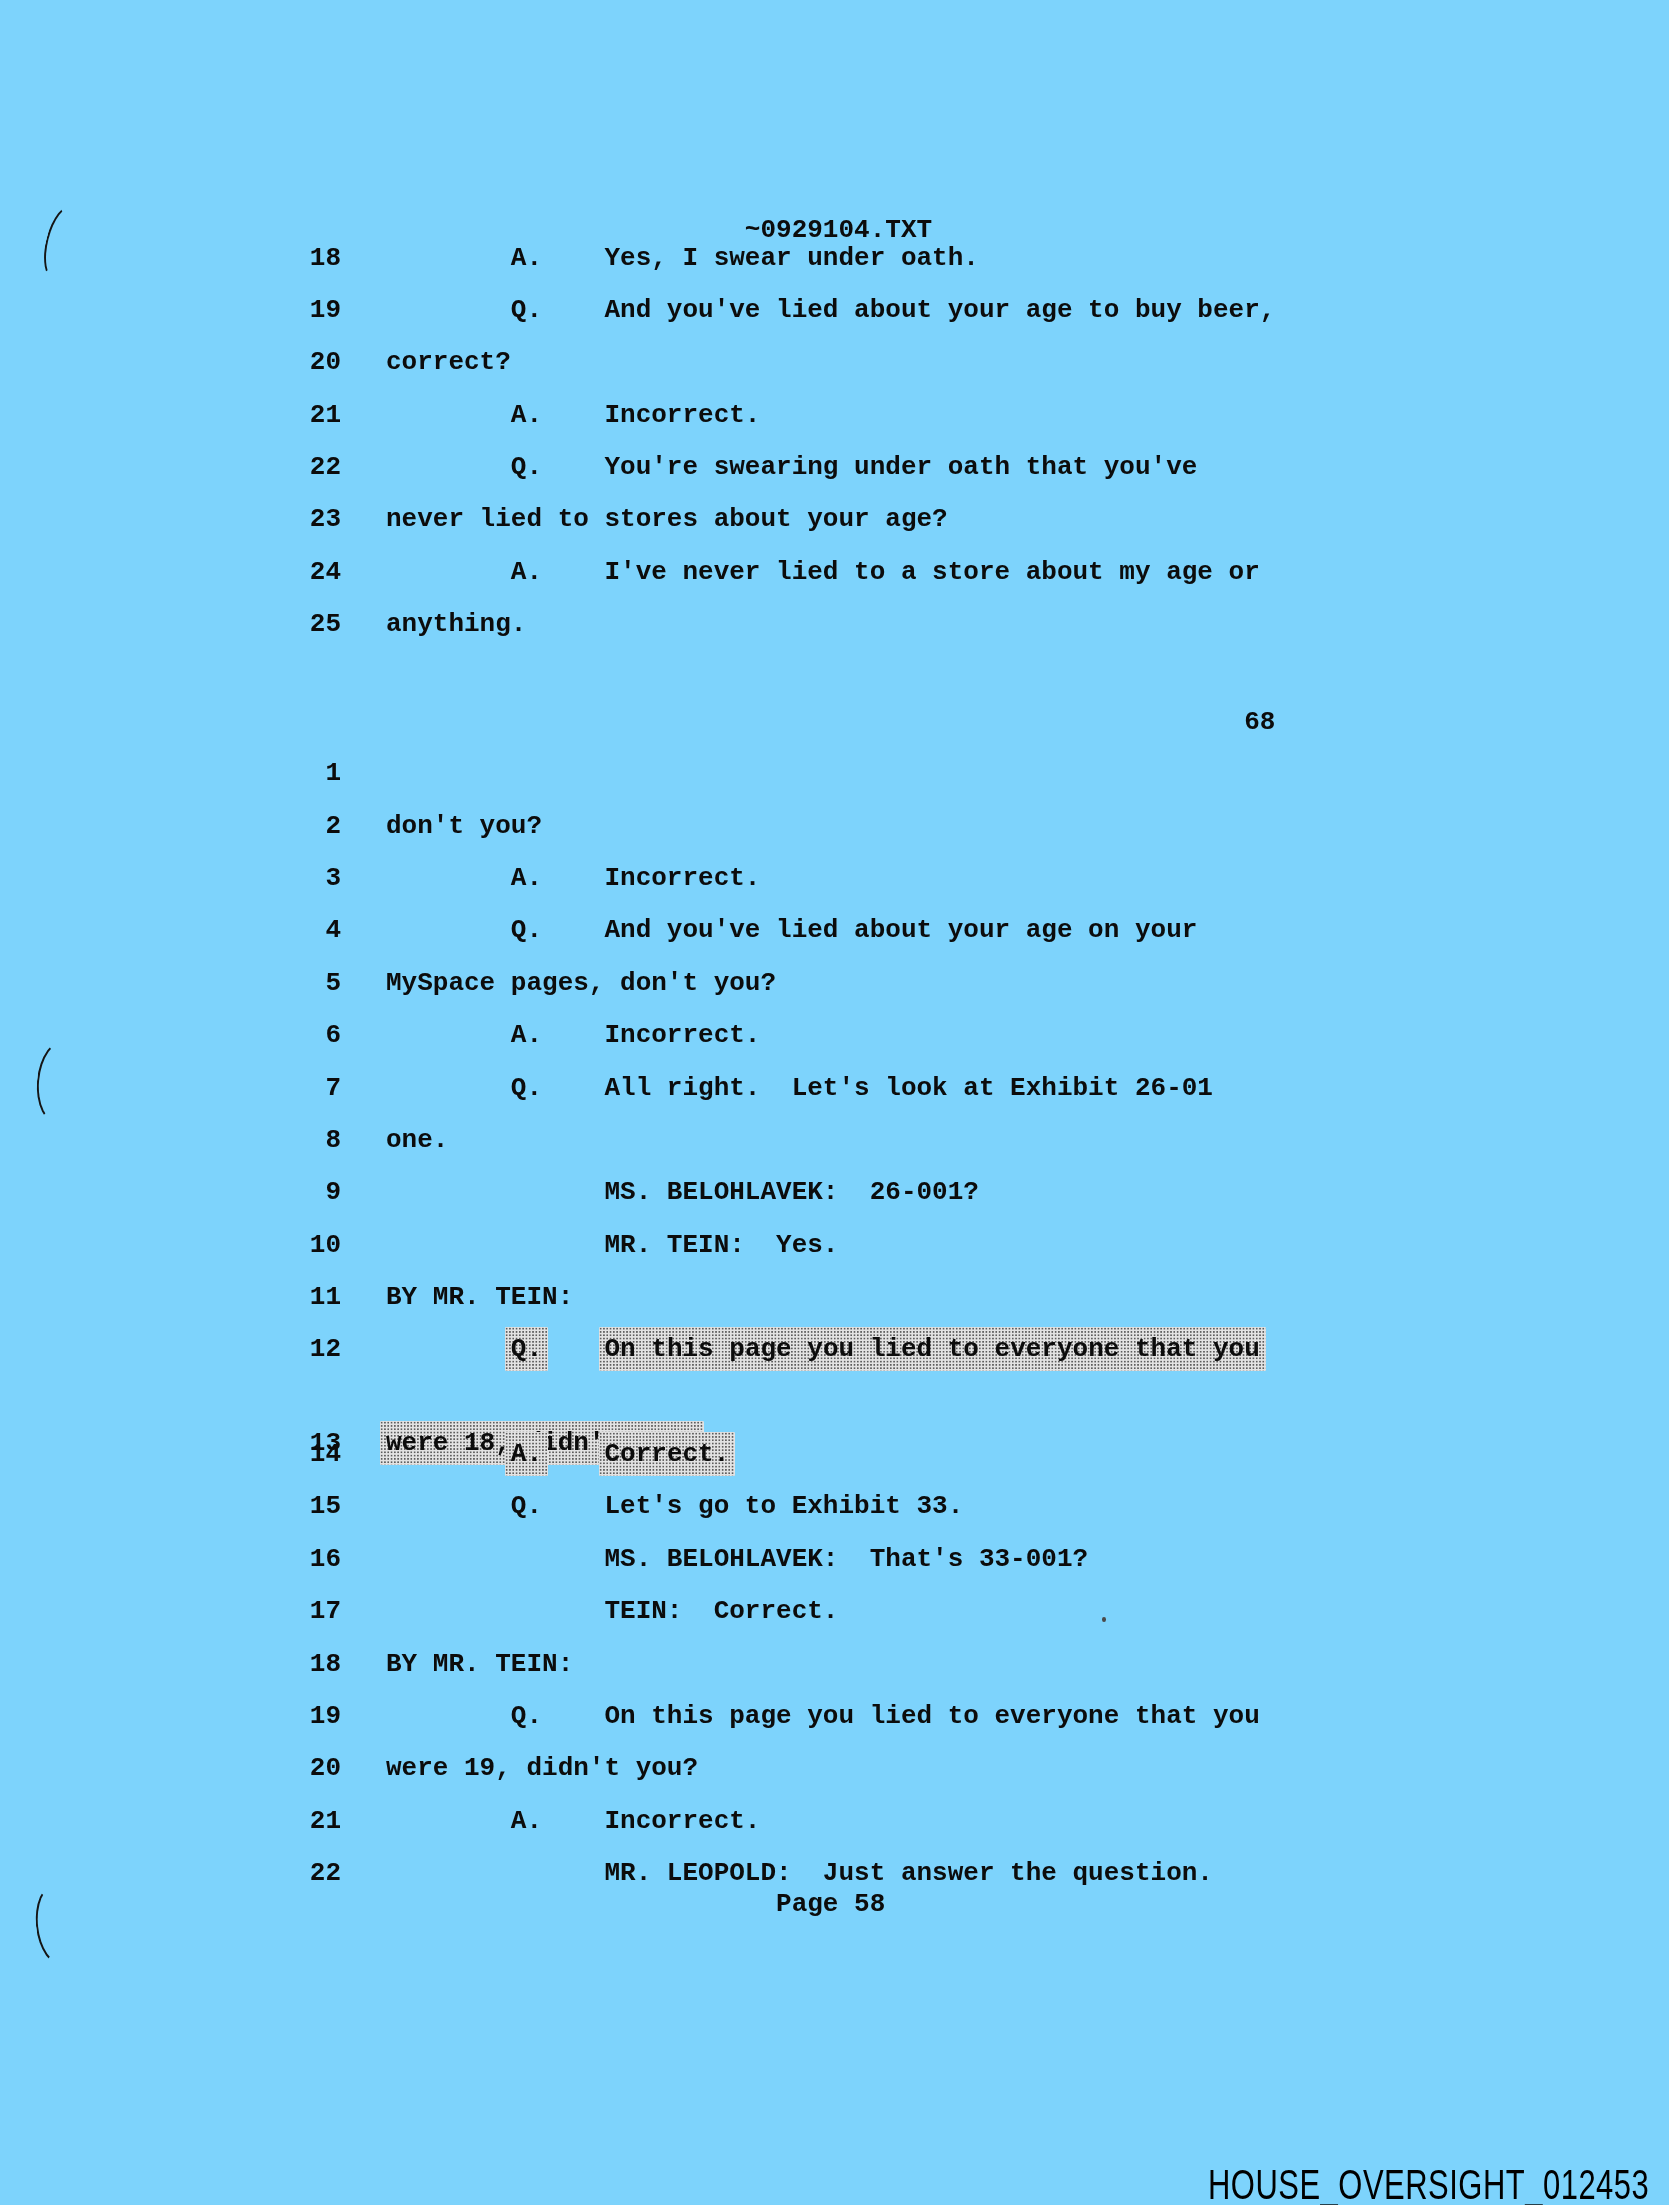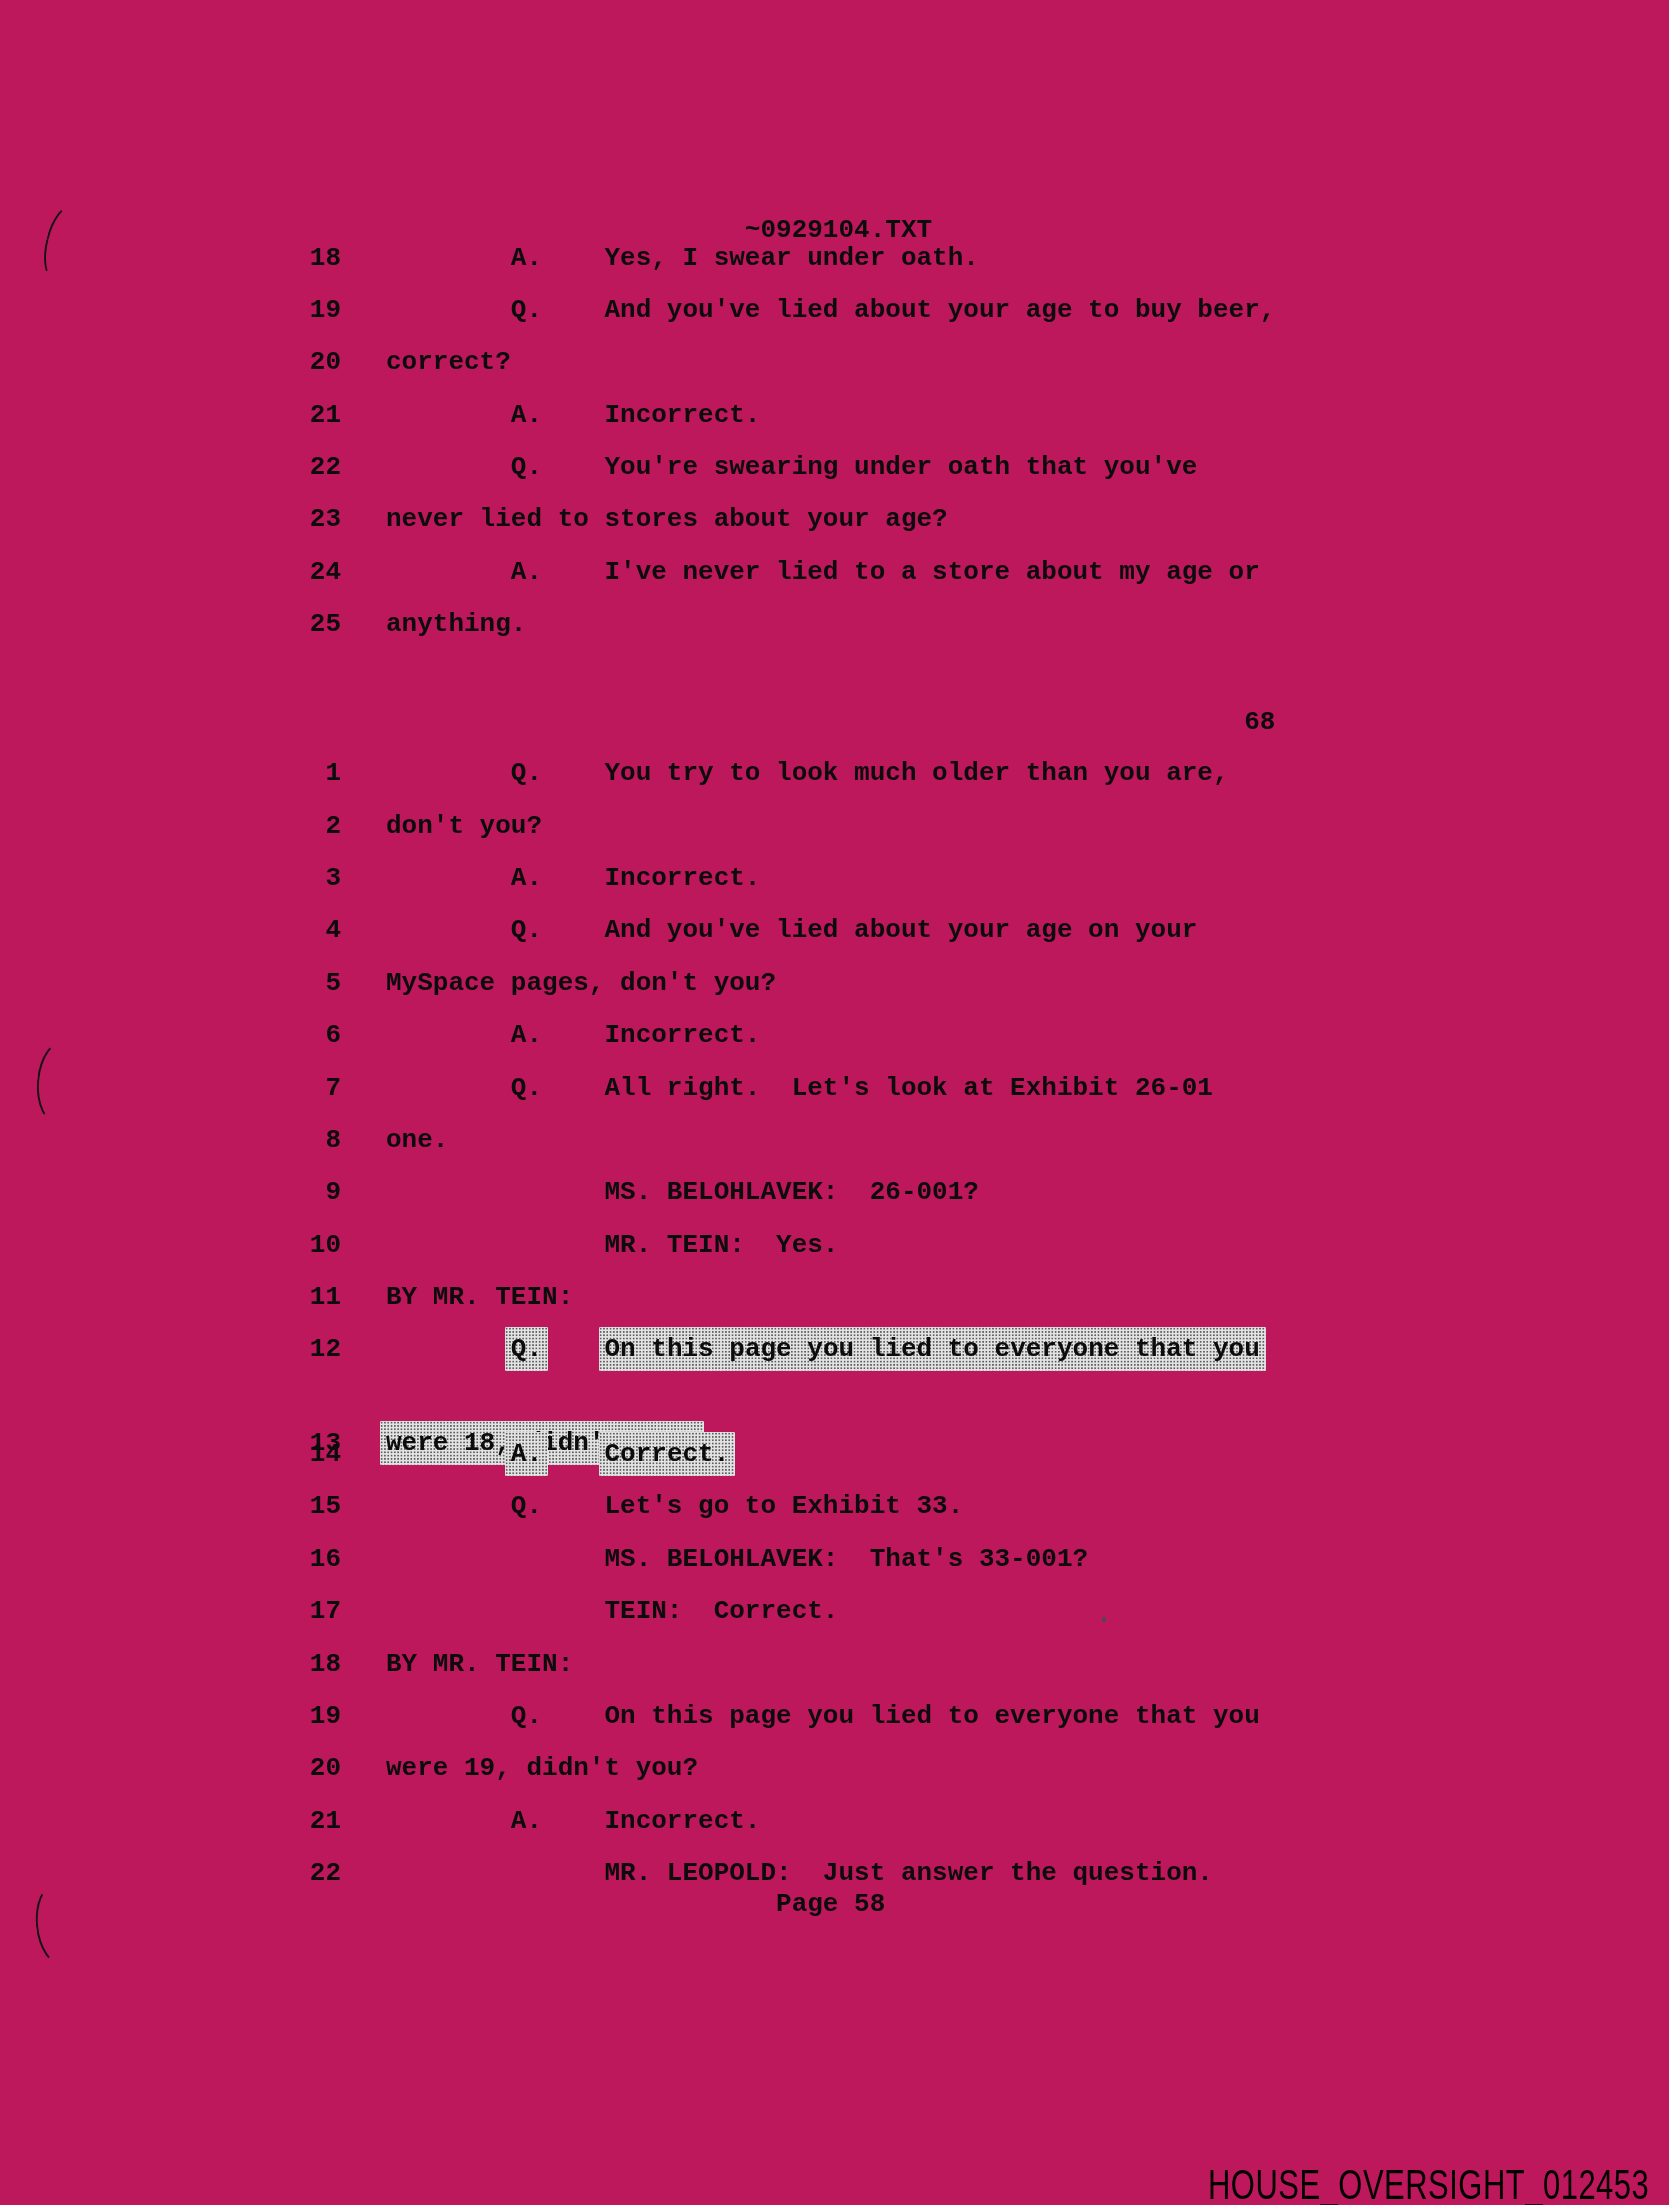"~0929104.TXT" .page { background: #be185d -> #7dd3fc }
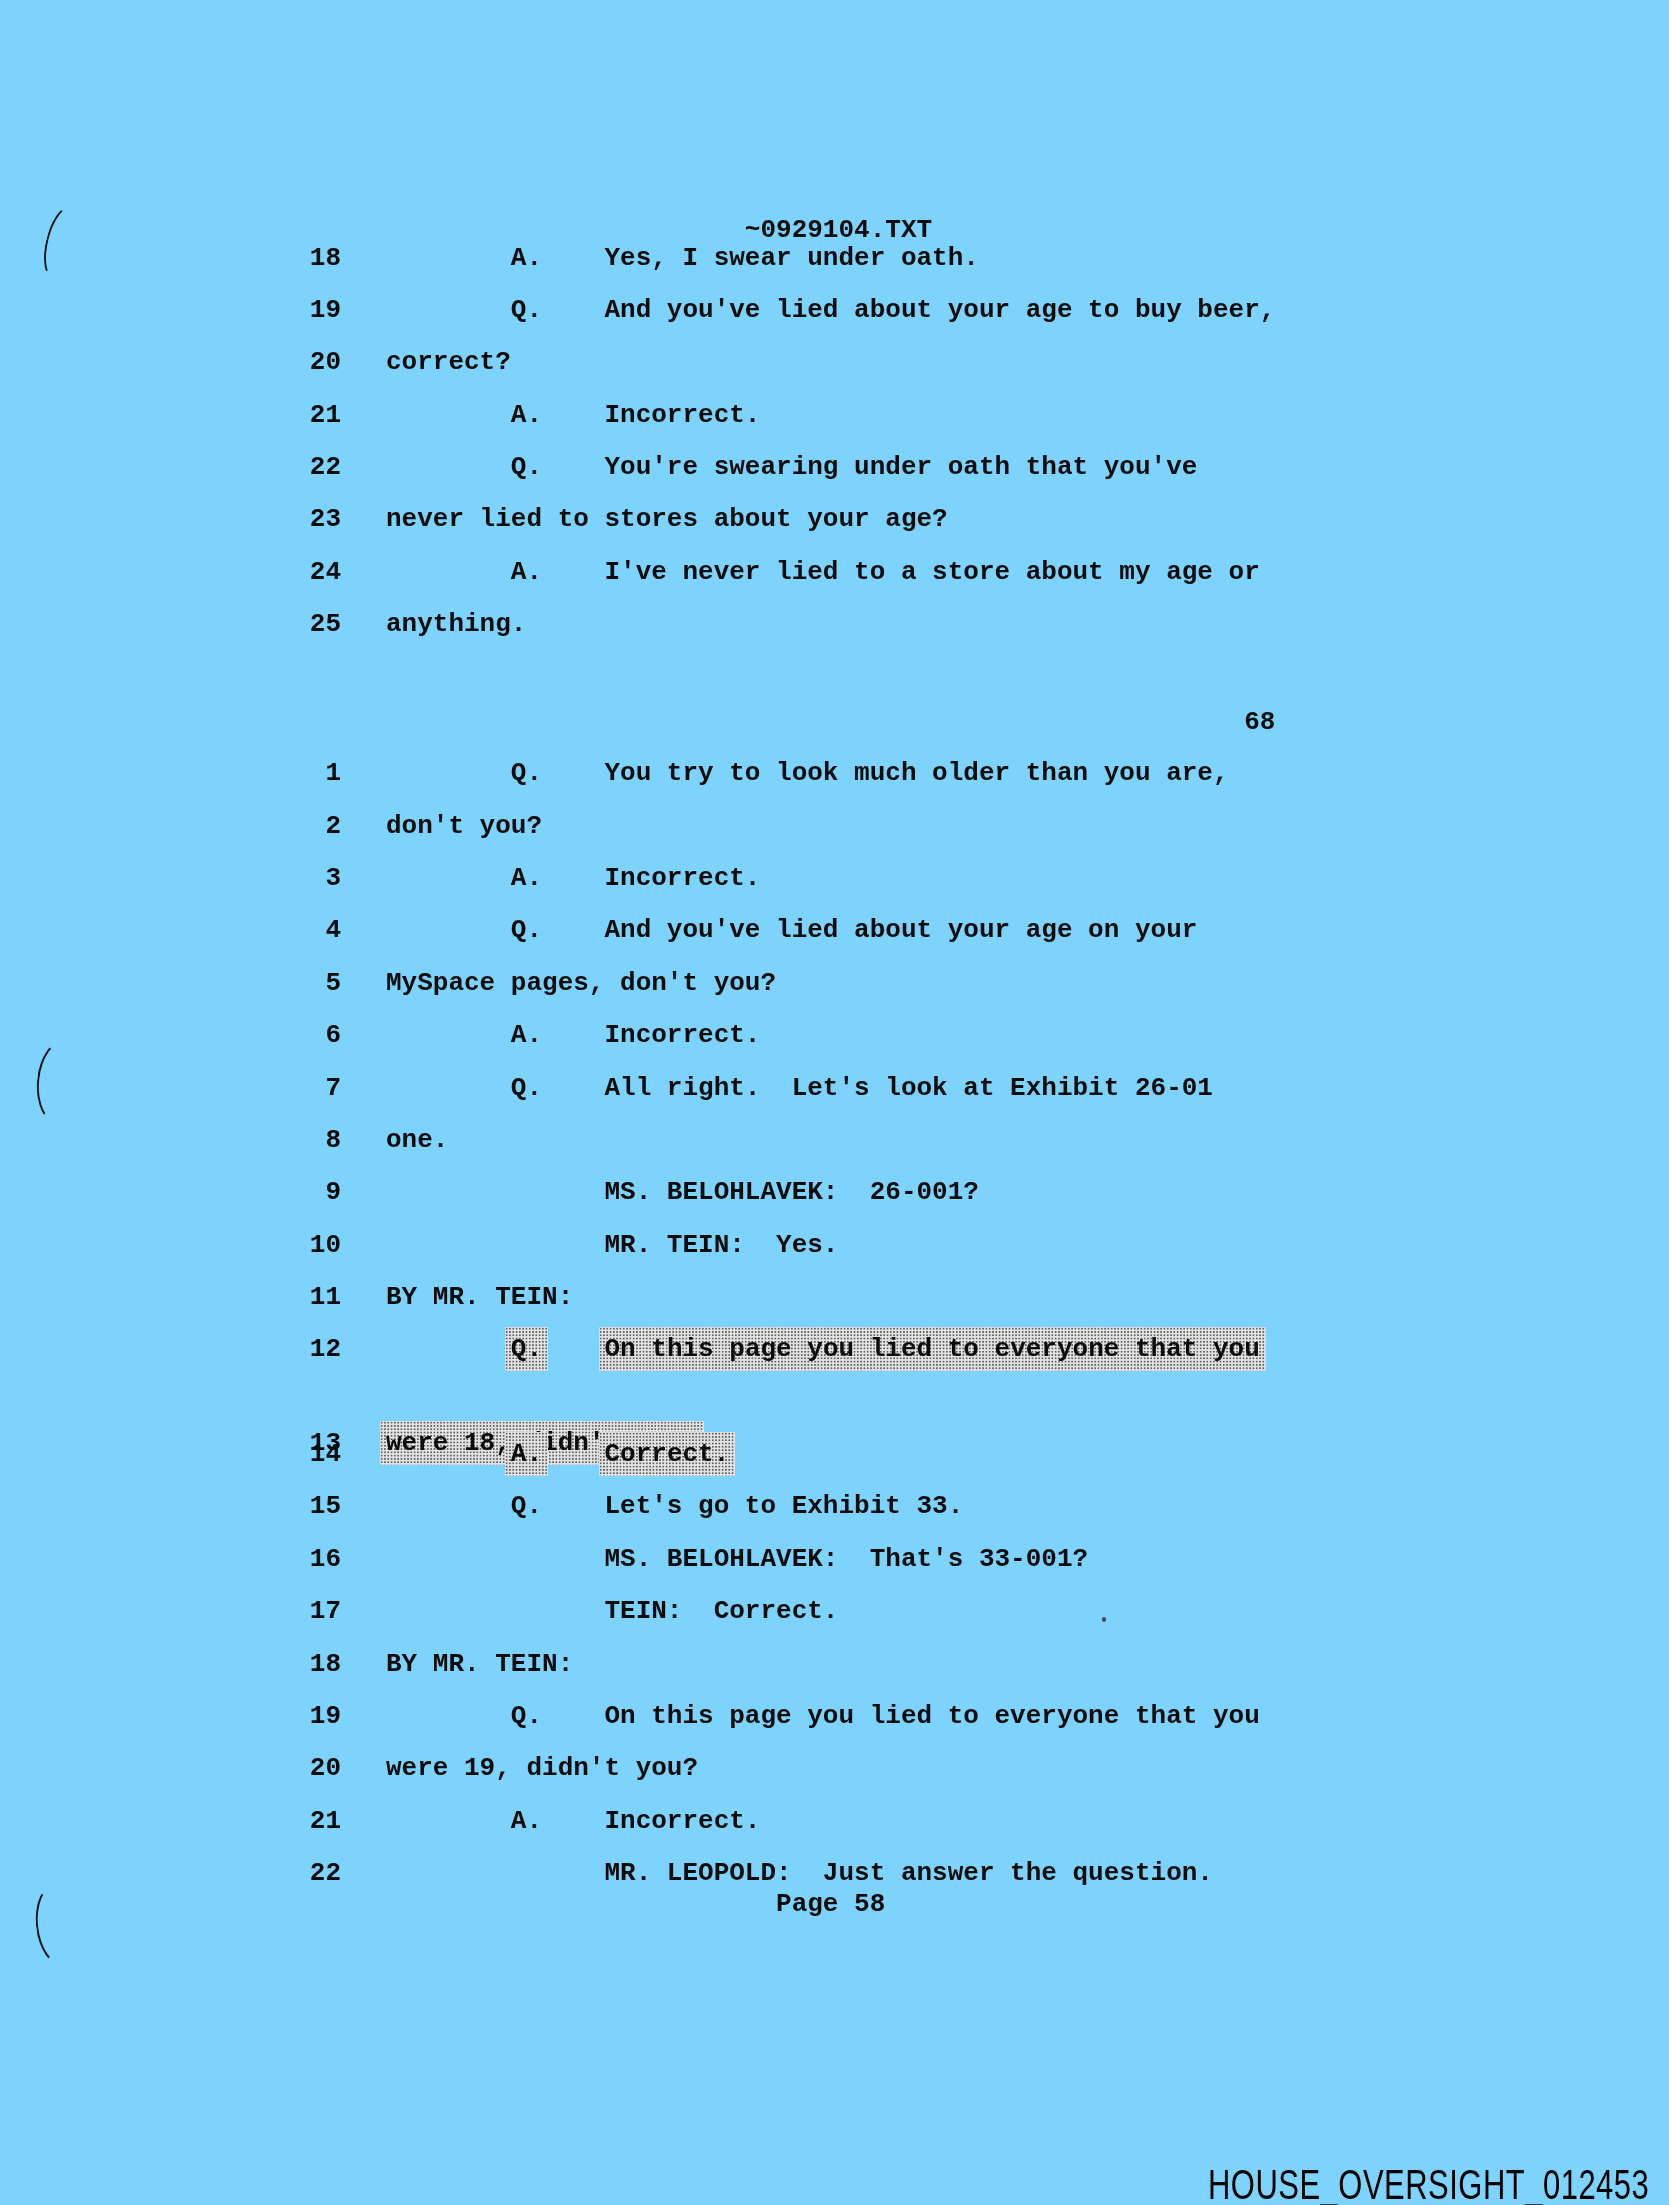"Q. You try to look" span.txt { html: <span><span> Q. You try to look much older than you are,</span></span> -> none }
